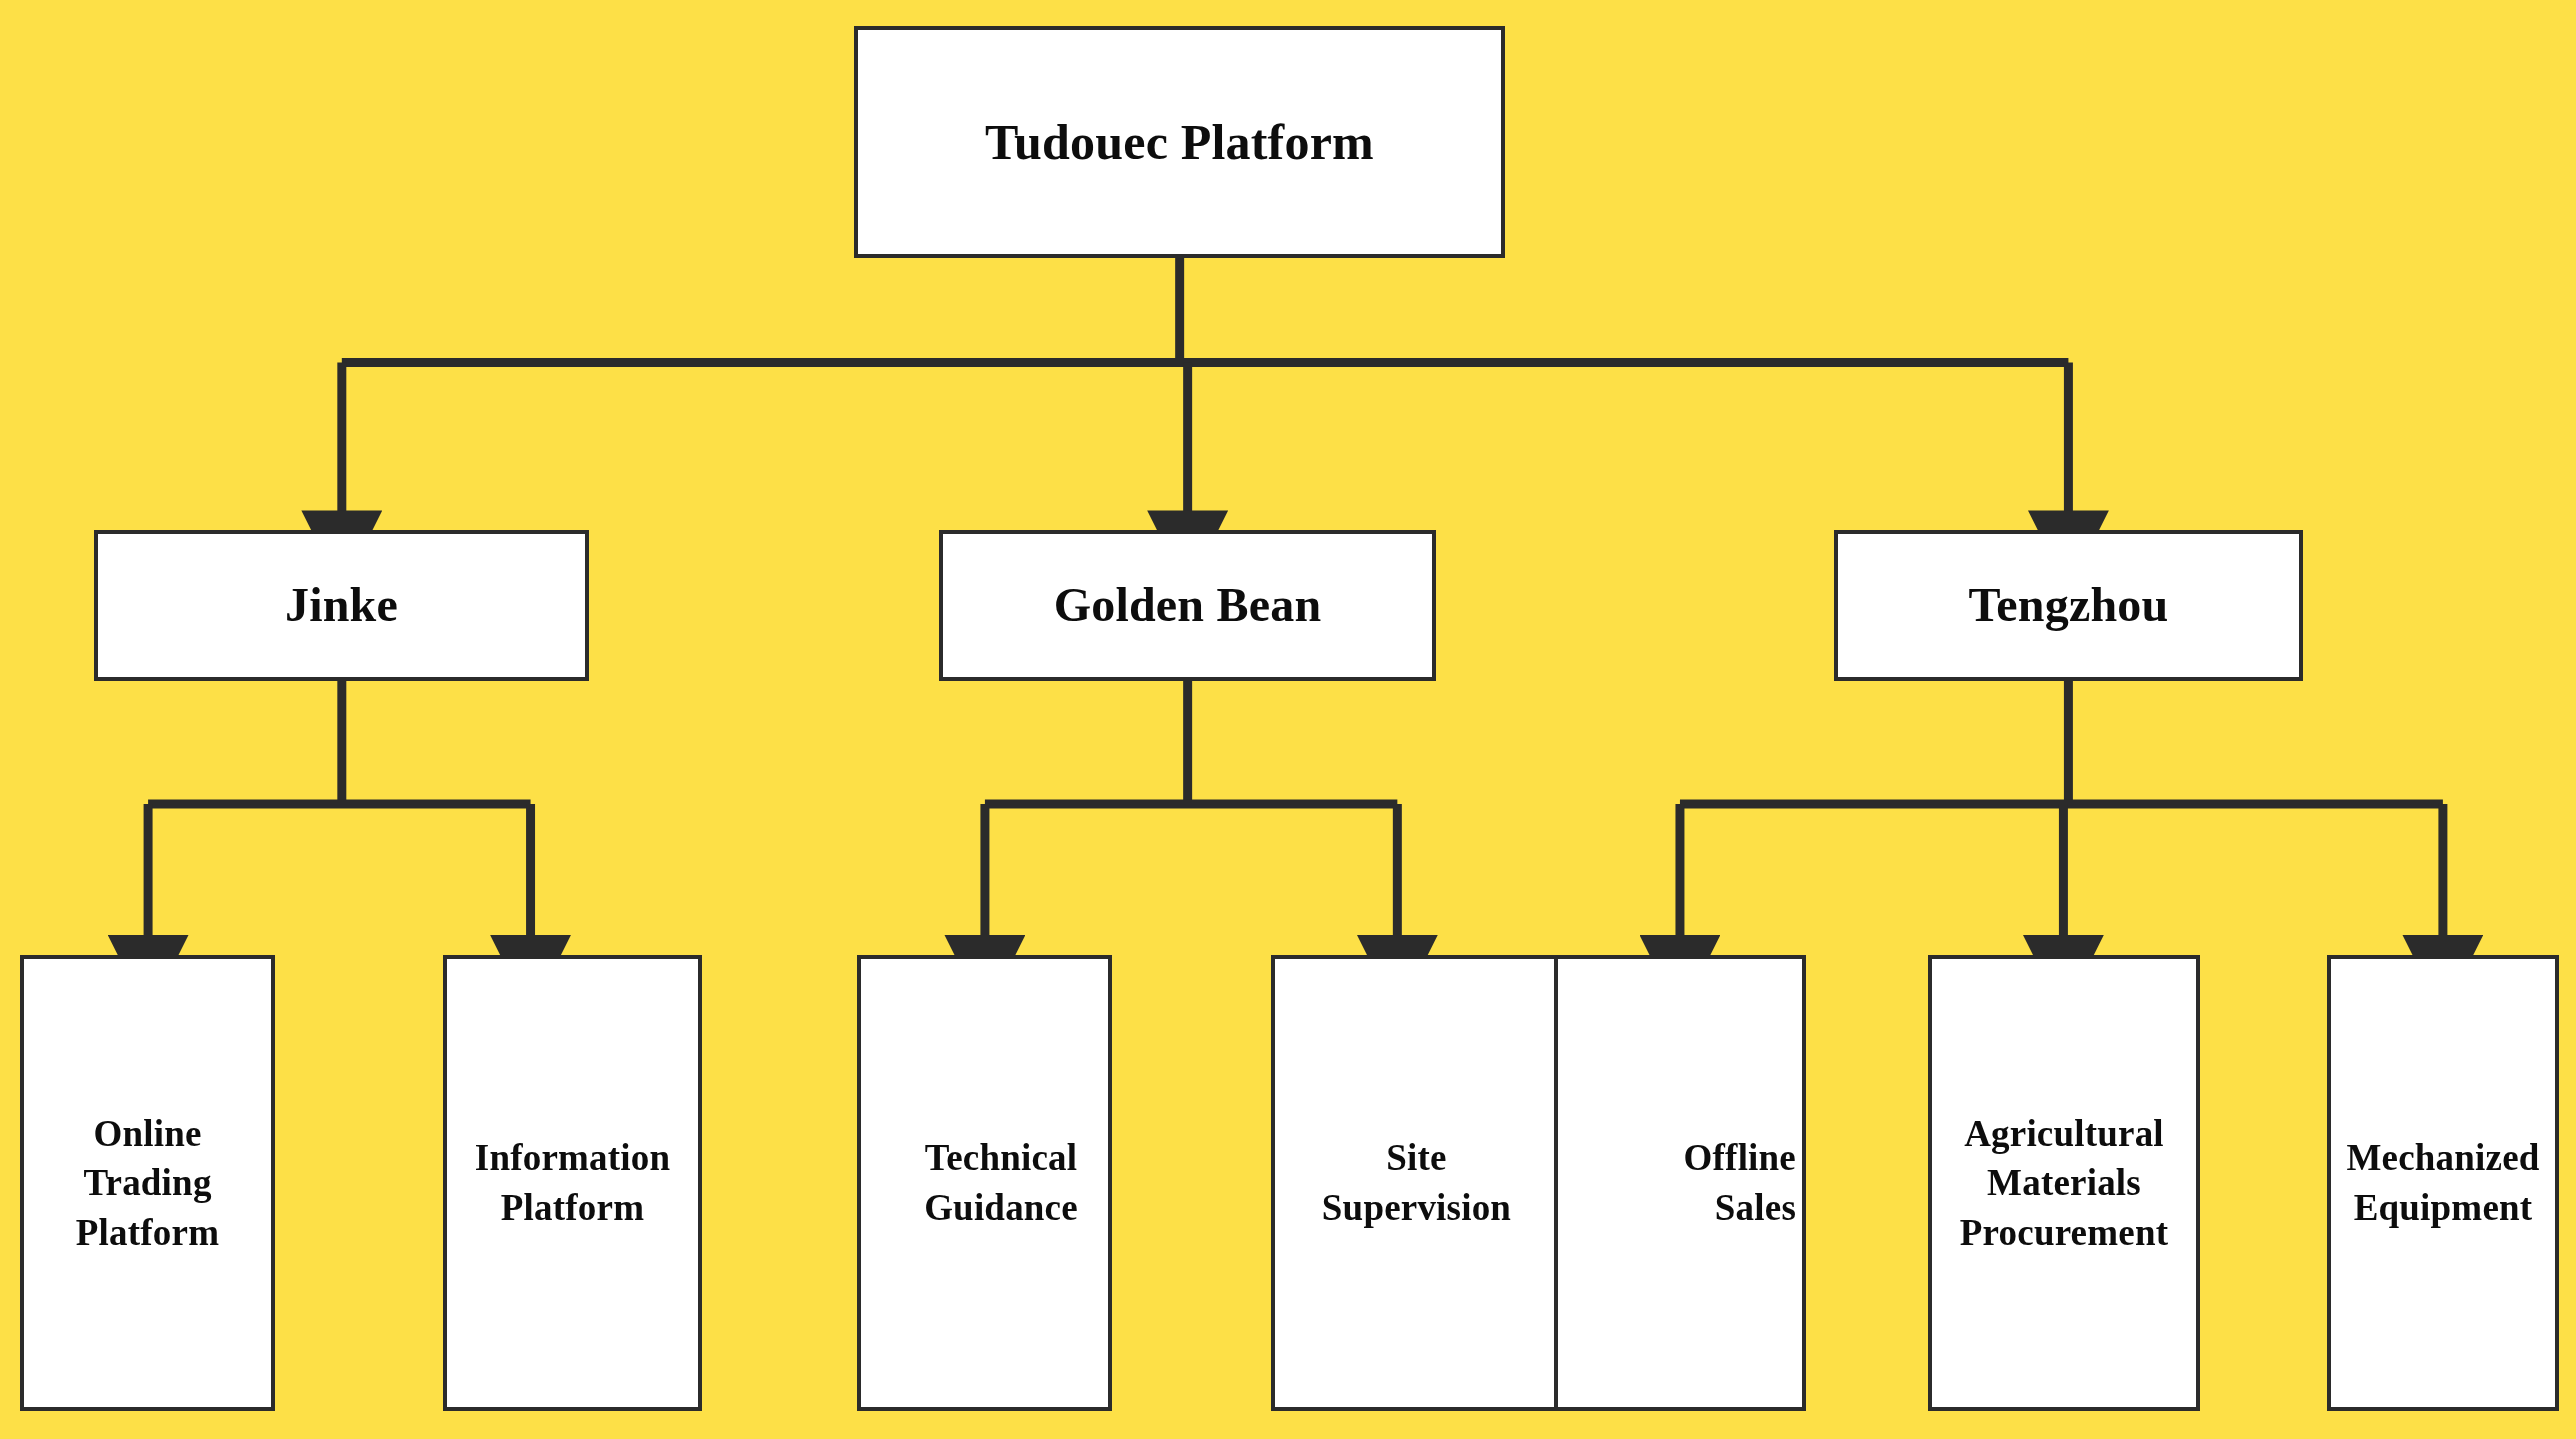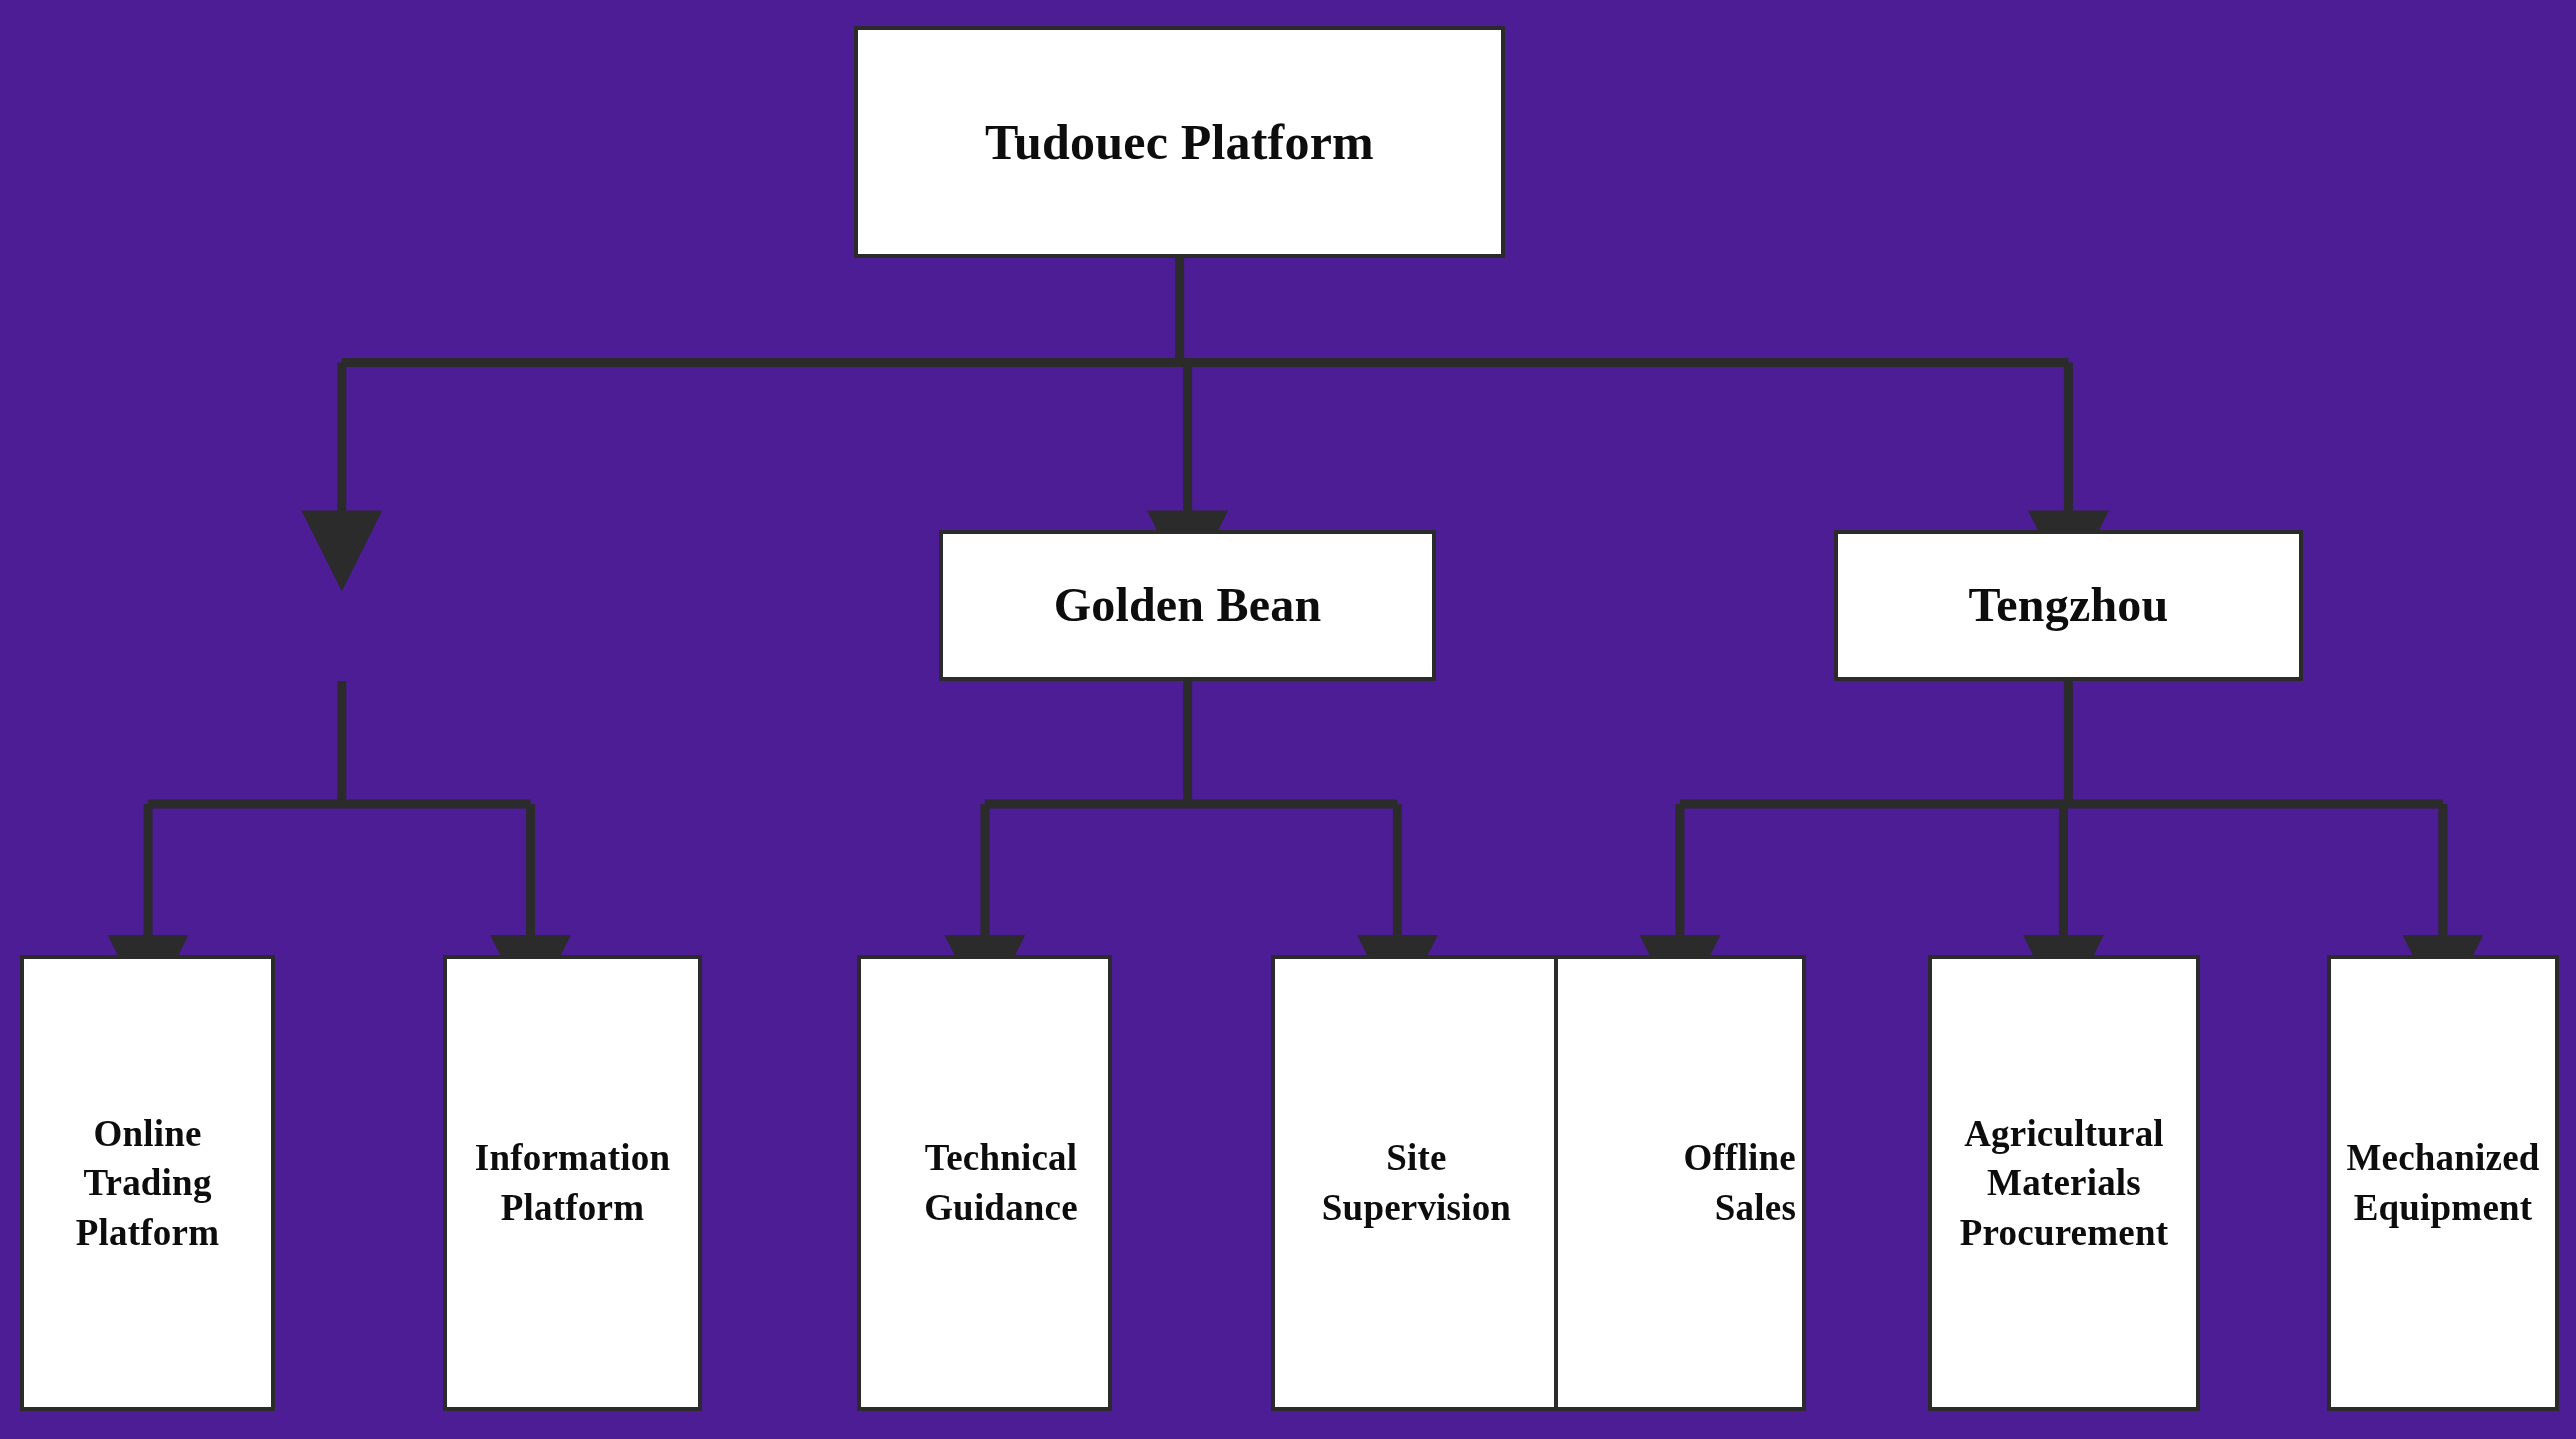"Tudouec Platform" #chart-root { background: #4c1d95 -> #fde047 }
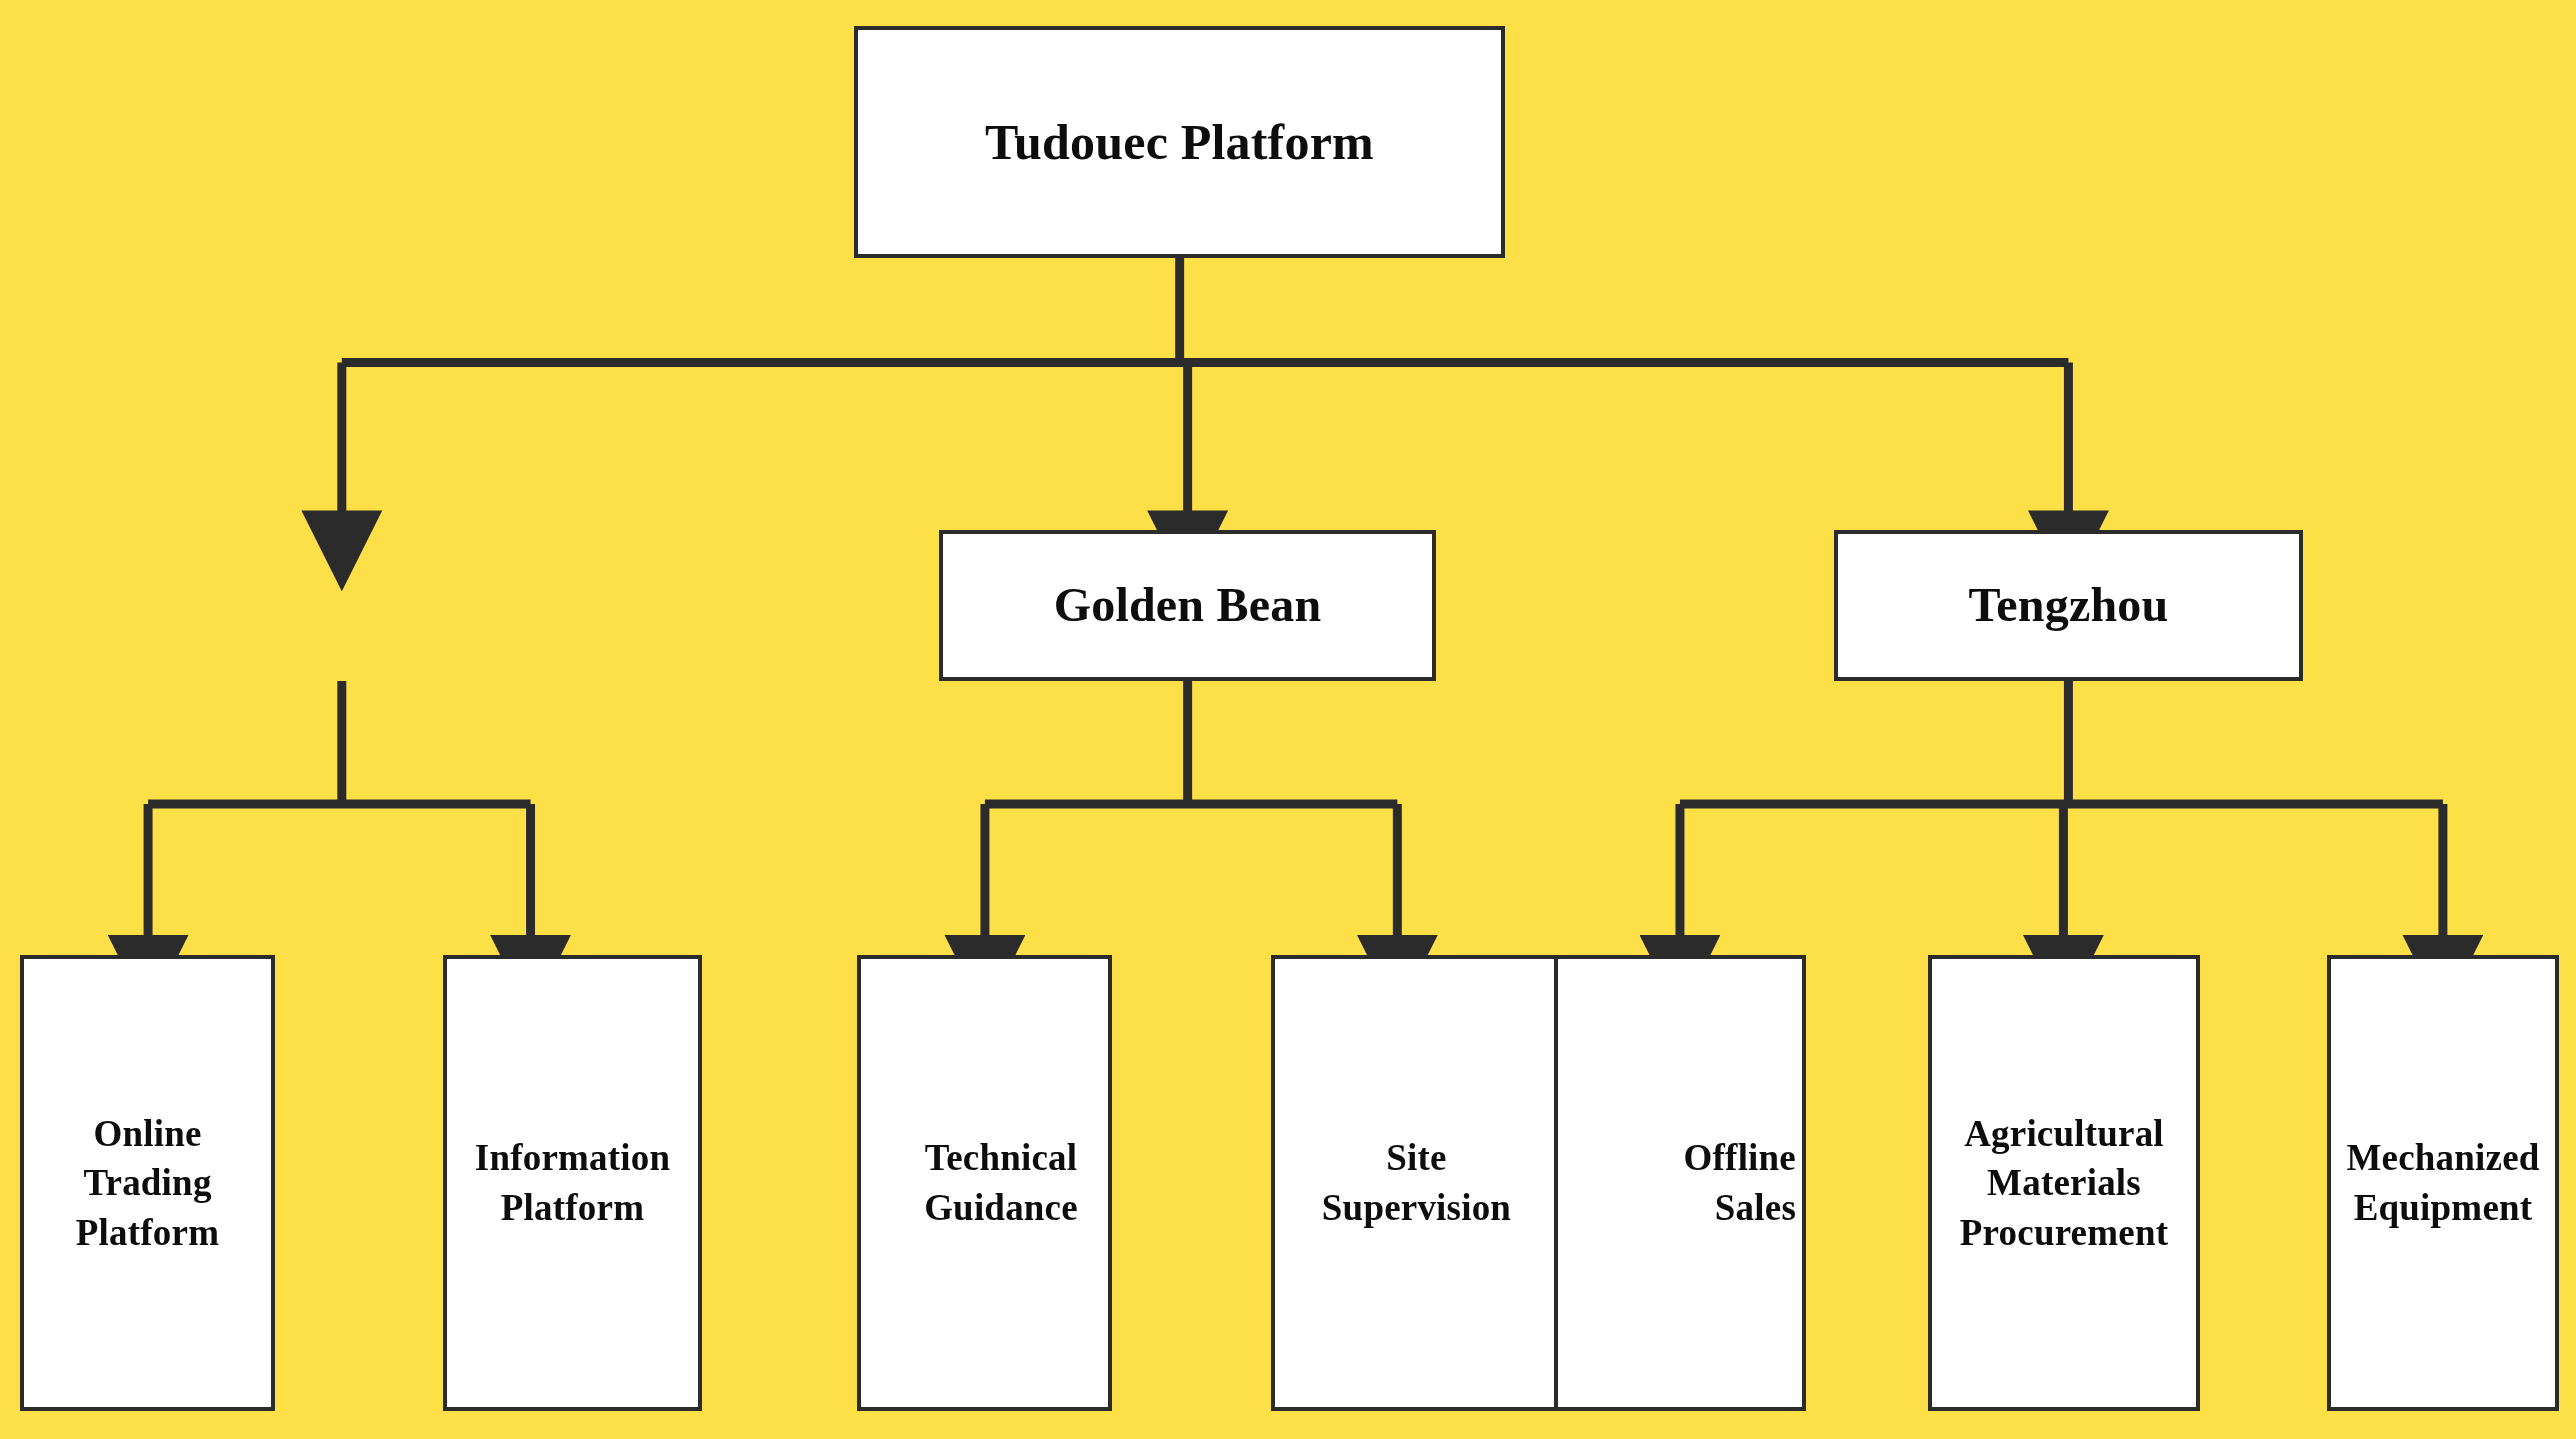"Jinke" div.node { html: none -> <div> <span>Jinke</span> </div> }
